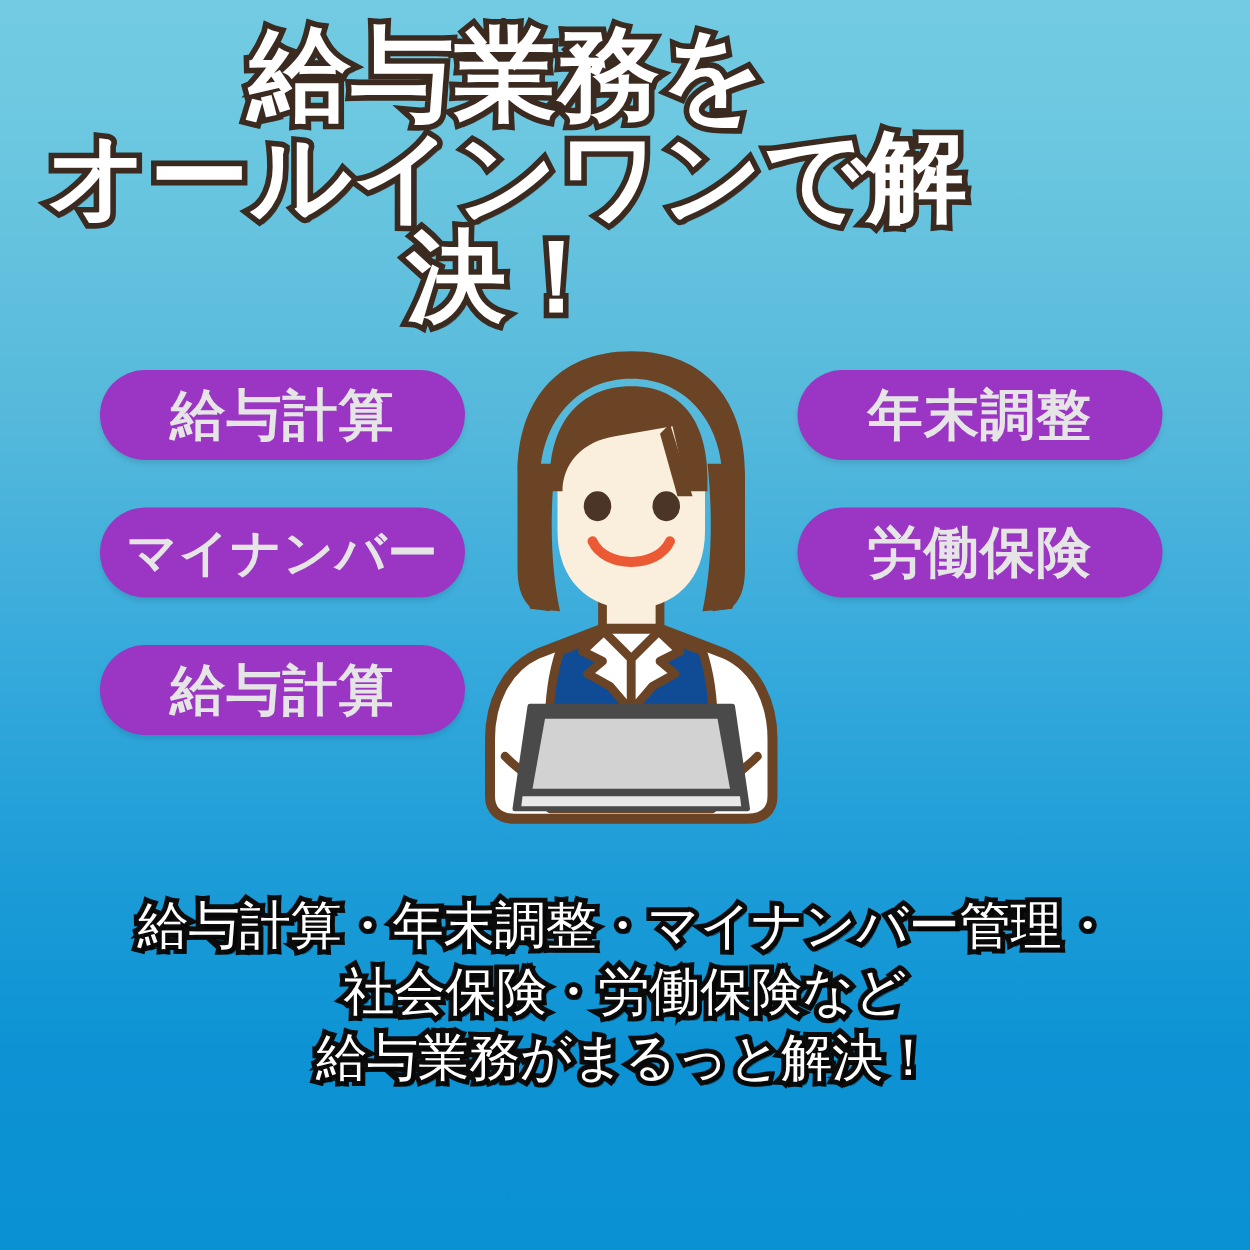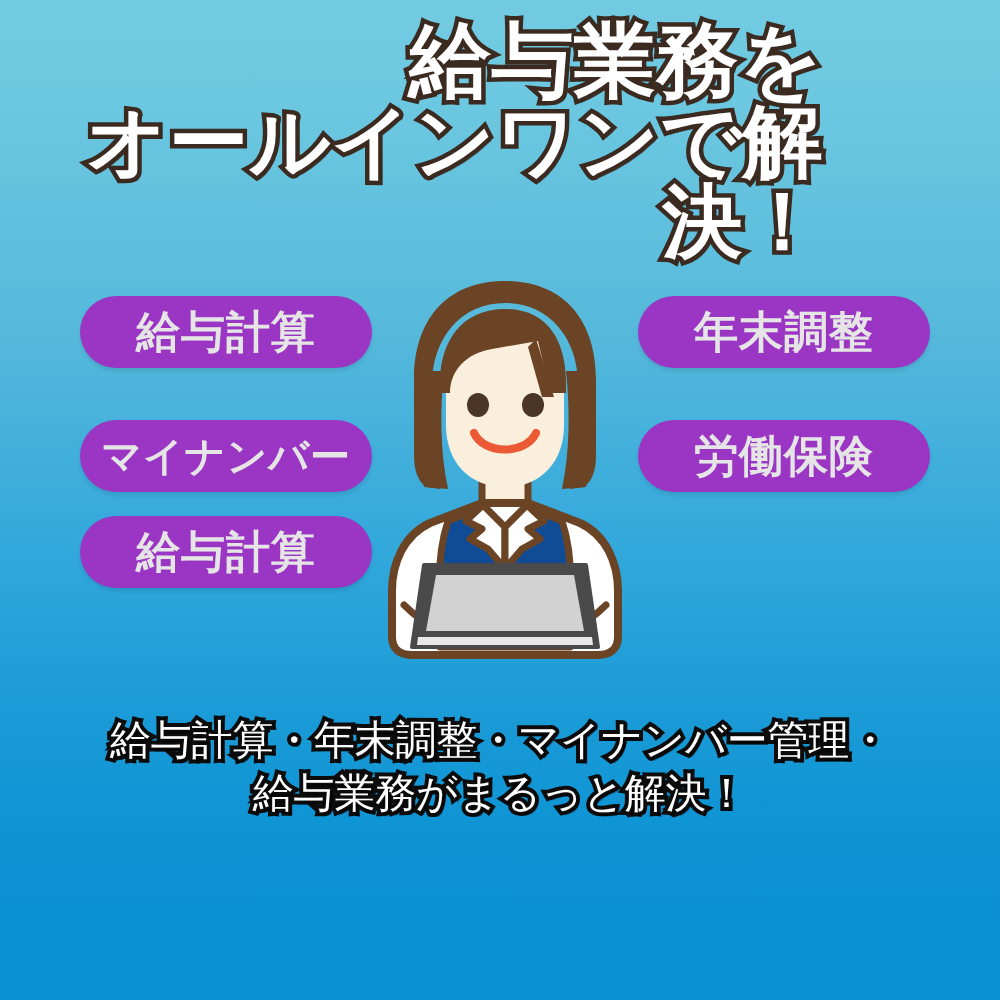"給与業務を" .headline { left: 12px -> 0; text-align: right -> center }
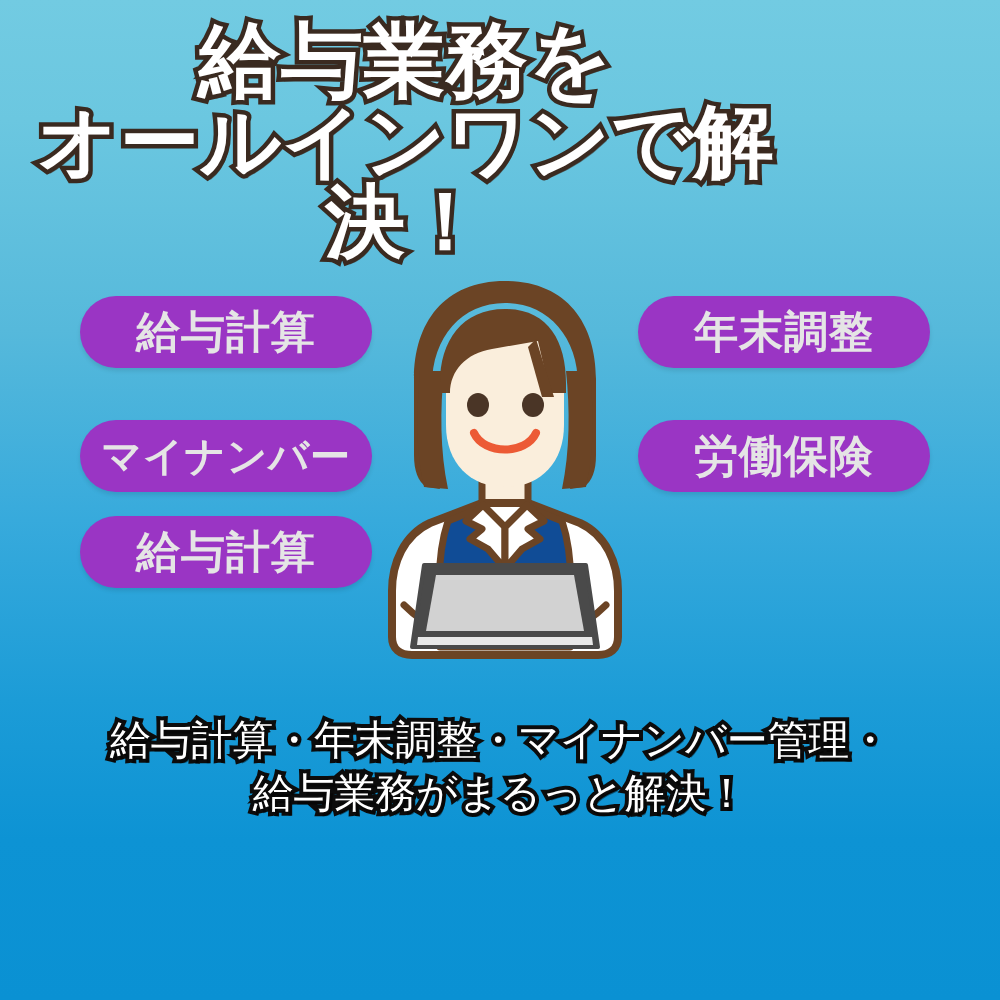"マイナンバー" .row2 { top: 420px -> 406px }
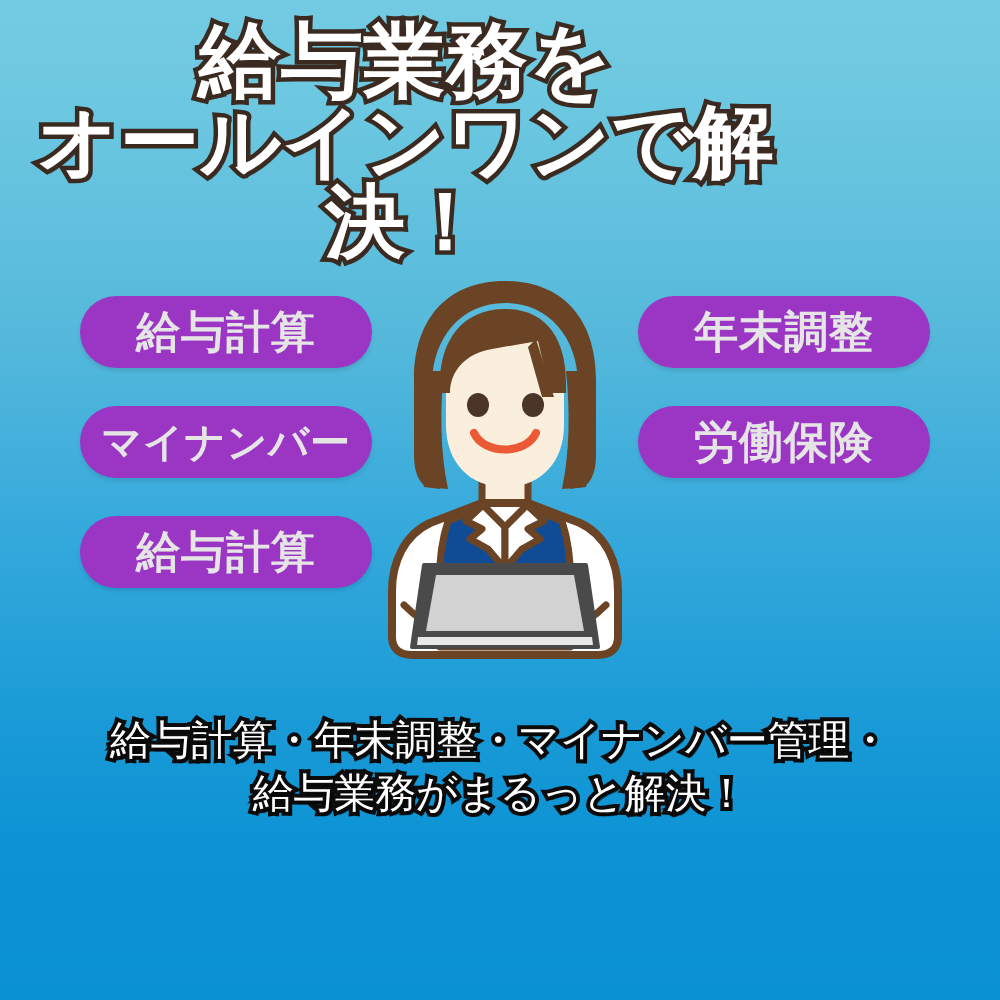"社会保険・労働保険など" span.cap-line { html: none -> <span>社会保険・労働保険など</span> }
